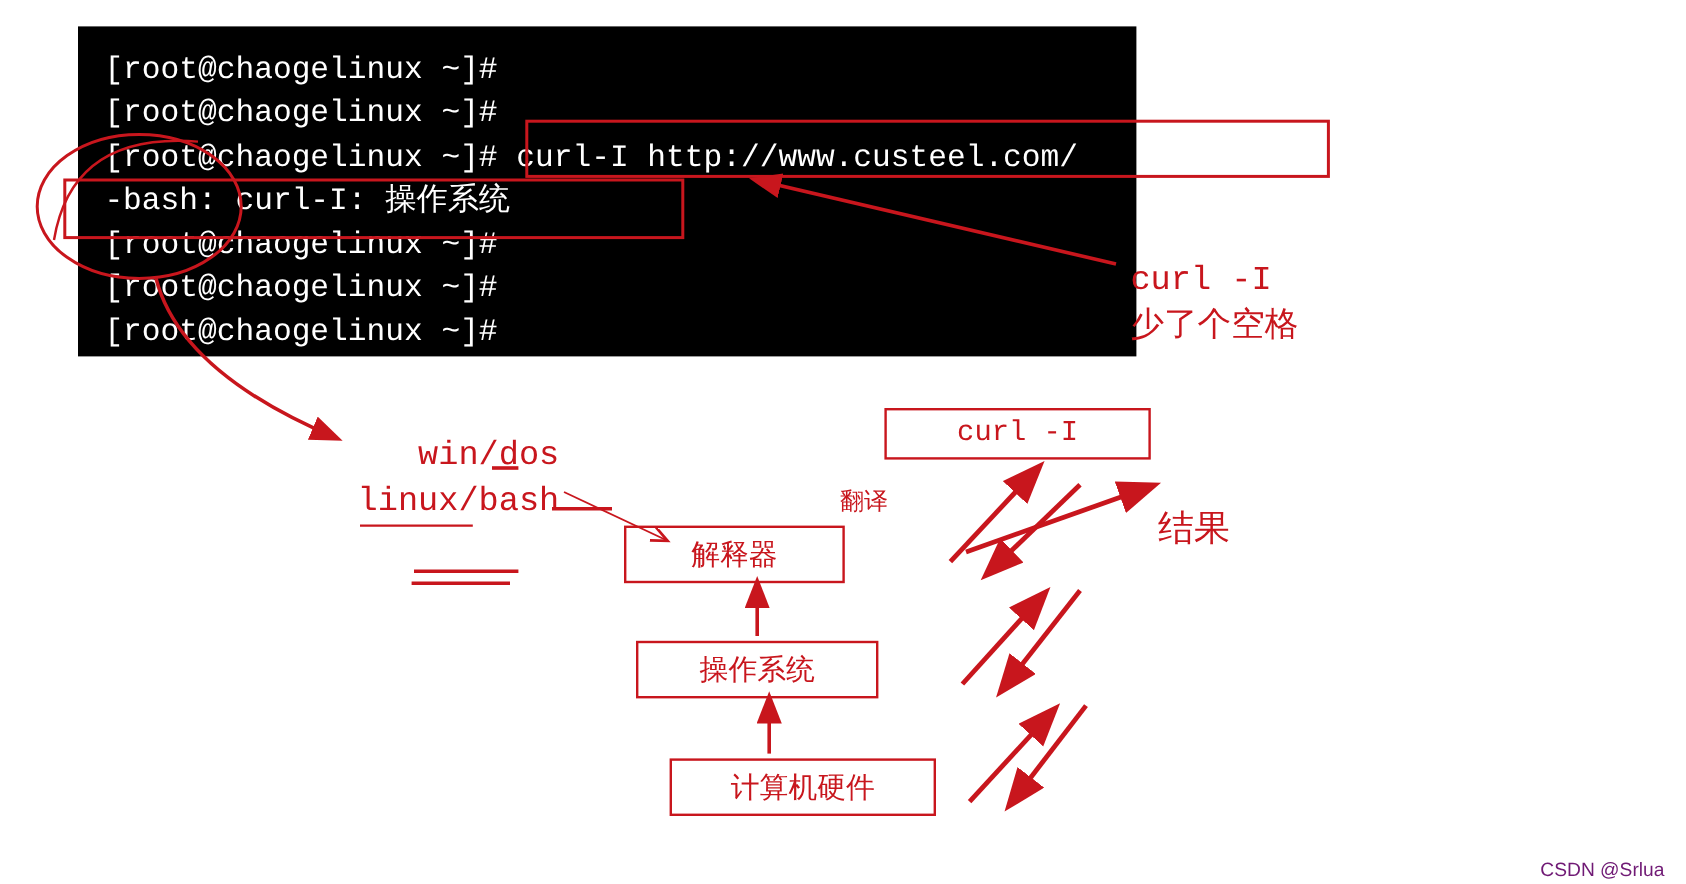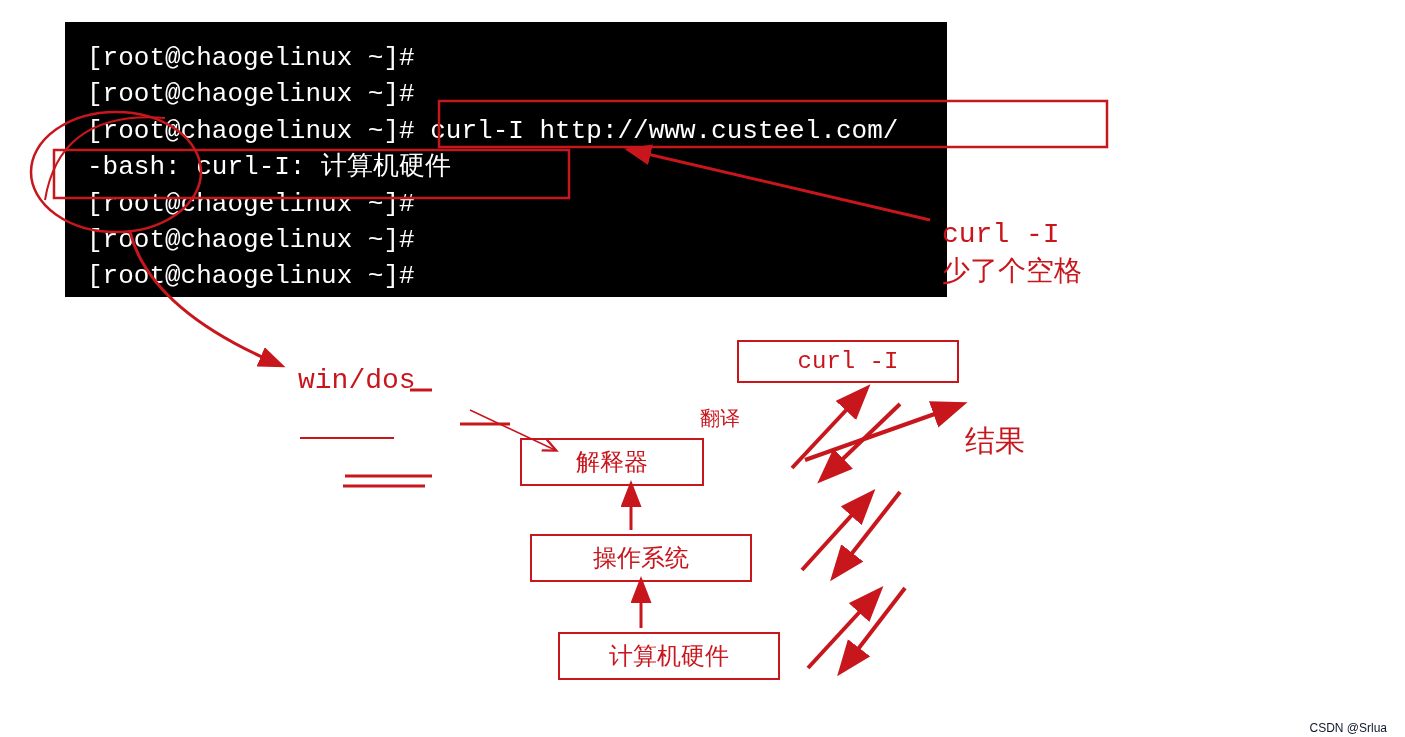"-bash: curl-I: 计算机硬件" span { text: 计算机硬件 -> 操作系统 }
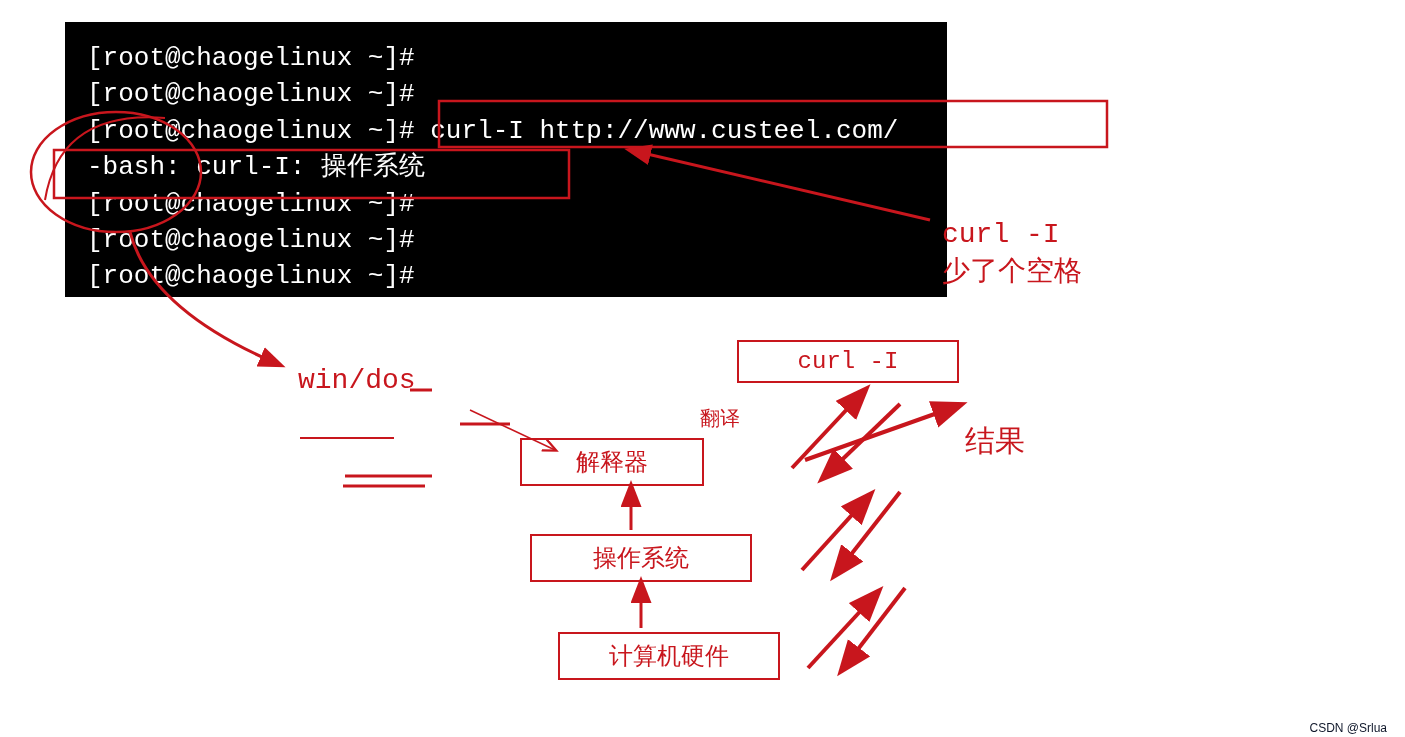"linux/bash" div.os-row { html: none -> <div> <span>linux/bash</span> </div> }
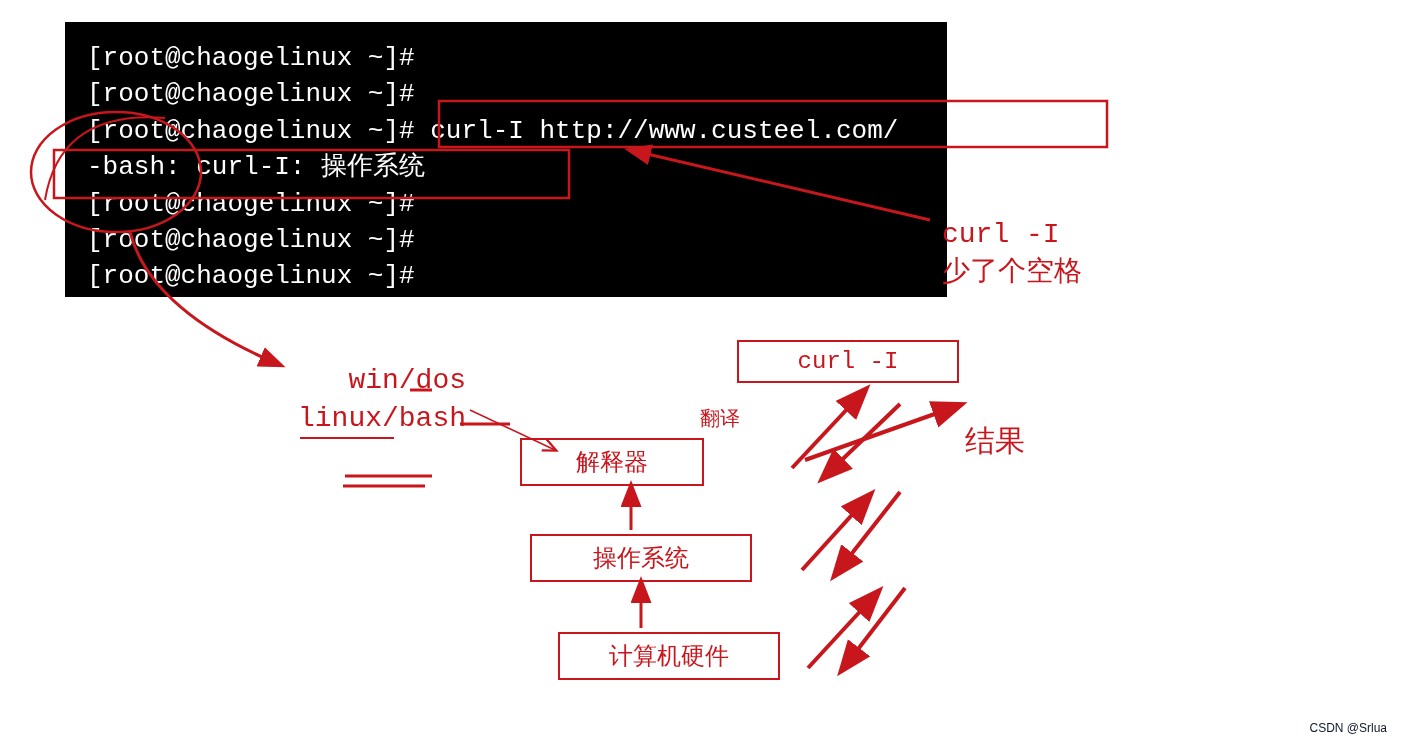"操作系统" div.diagram-box { width: 222px -> 202px }
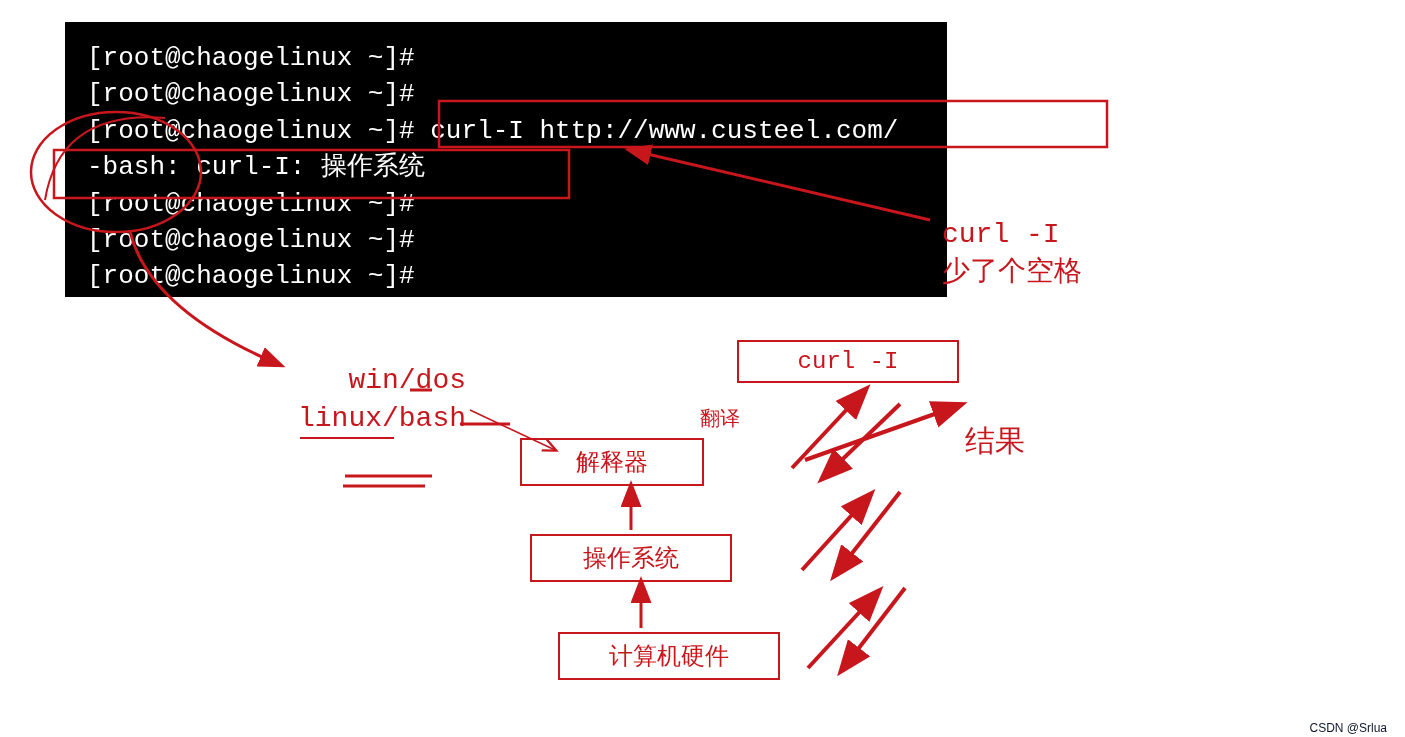"CSDN @Srlua" .watermark { color: #0f172a -> #701a75; font-size: 12px -> 16px }
